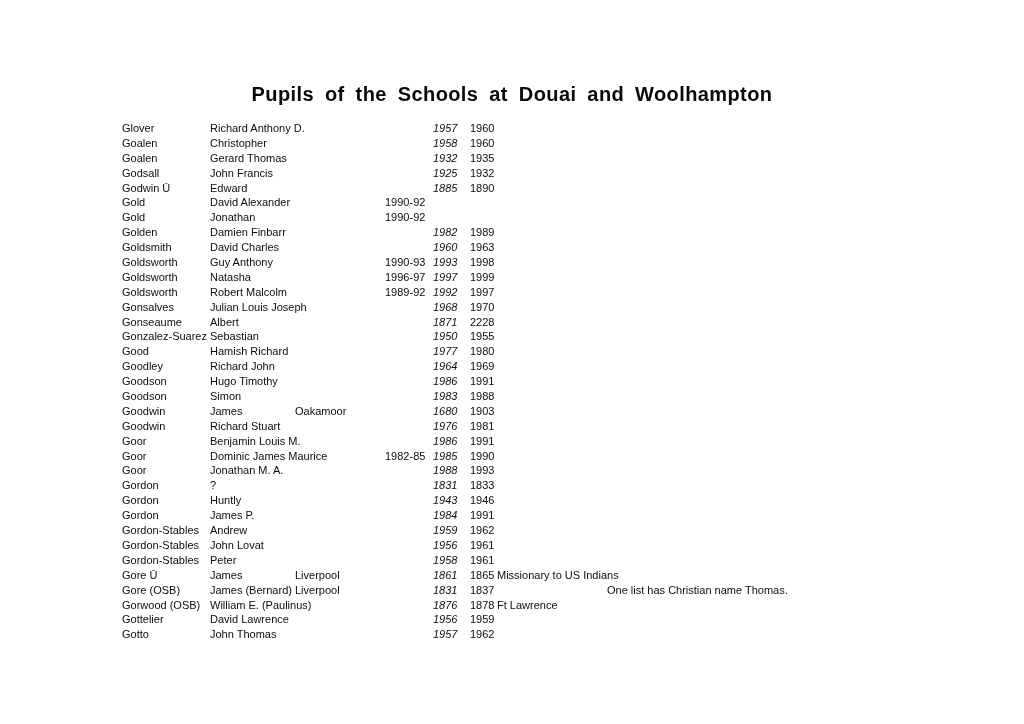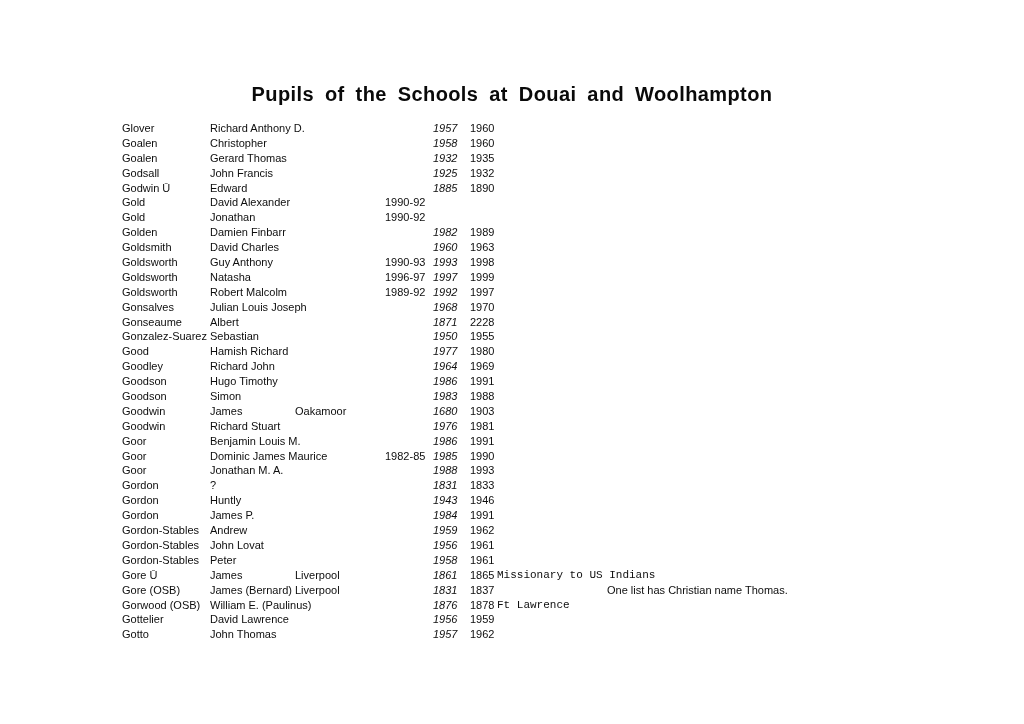"Missionary to US Indians" .c.note { font-family: Liberation Mono, monospace -> none }
